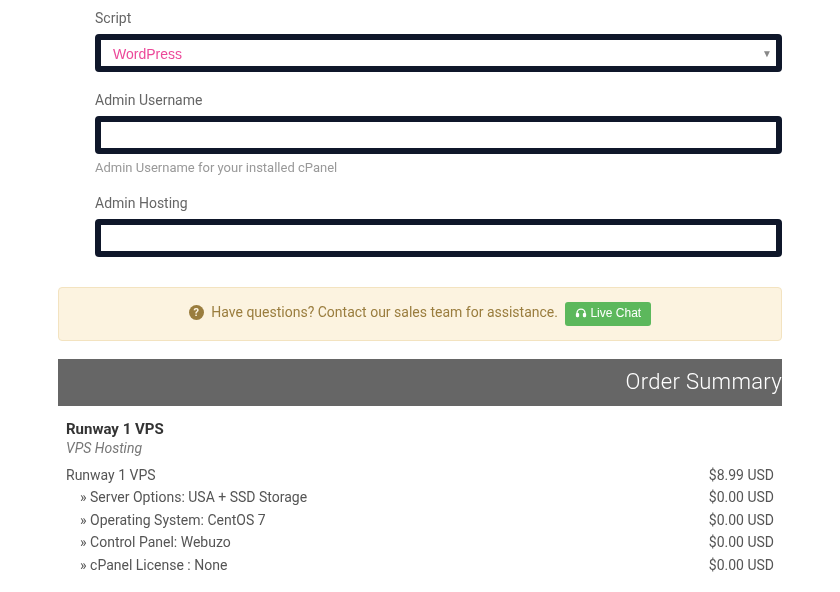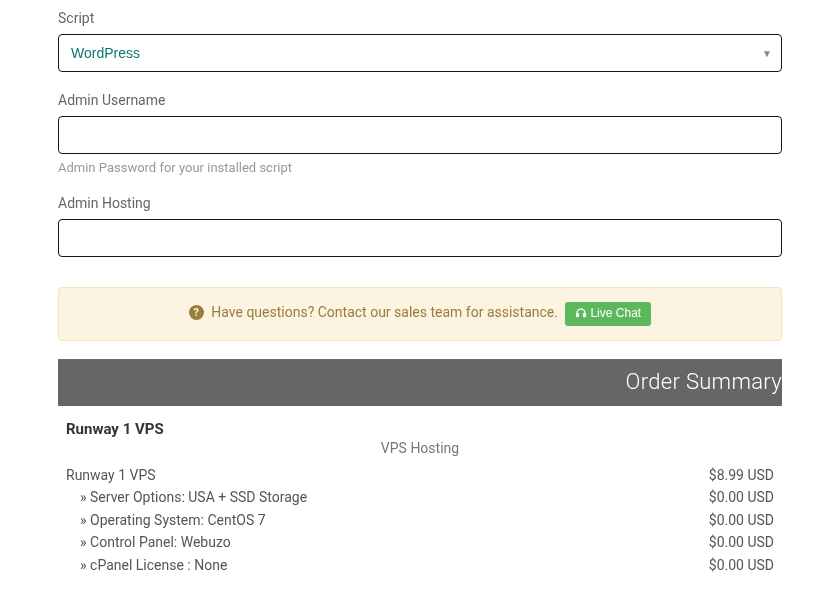"Script" .form-group { margin-left: none -> 37px }
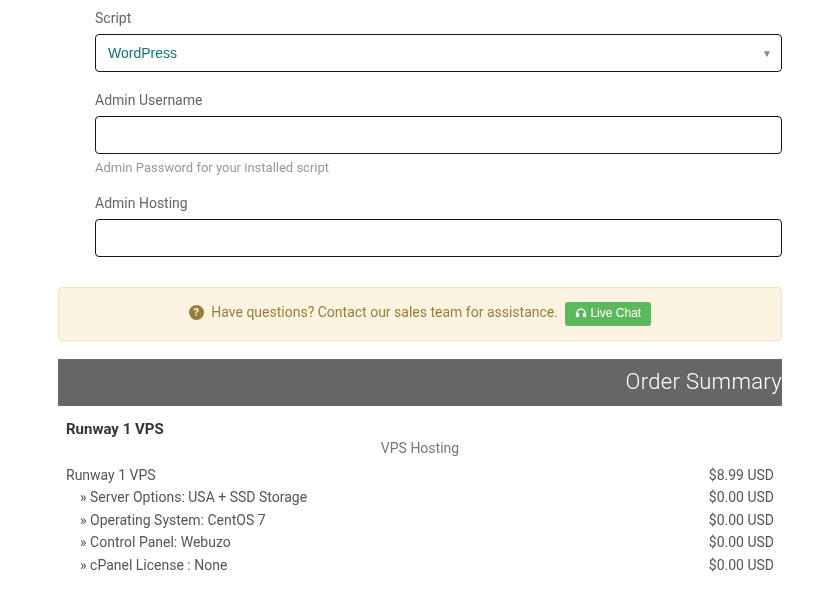"WordPress" .form-select, .form-input { border: 1px solid #0f172a -> 6px solid #0f172a; color: #0f766e -> #ec4899 }
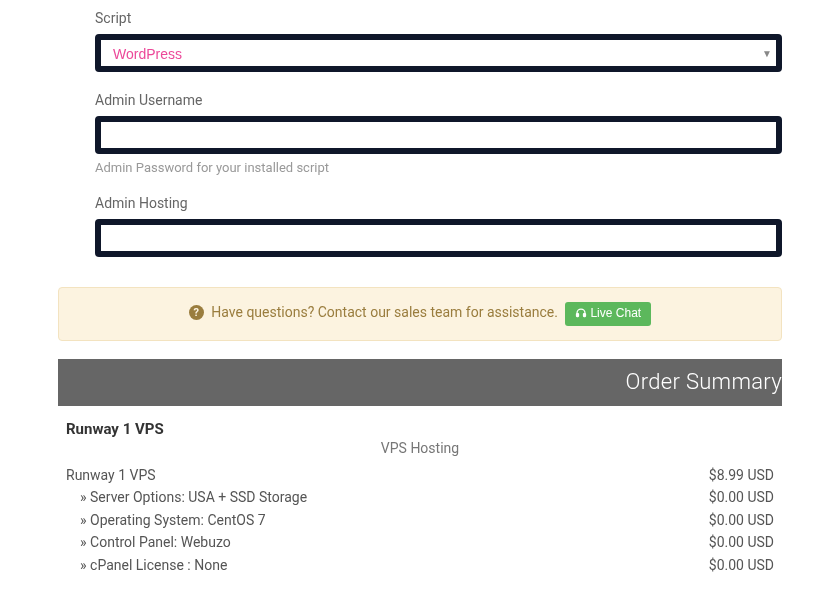"Admin Password for your installed" div.help-text { text: Password for your installed script -> Username for your installed cPanel }
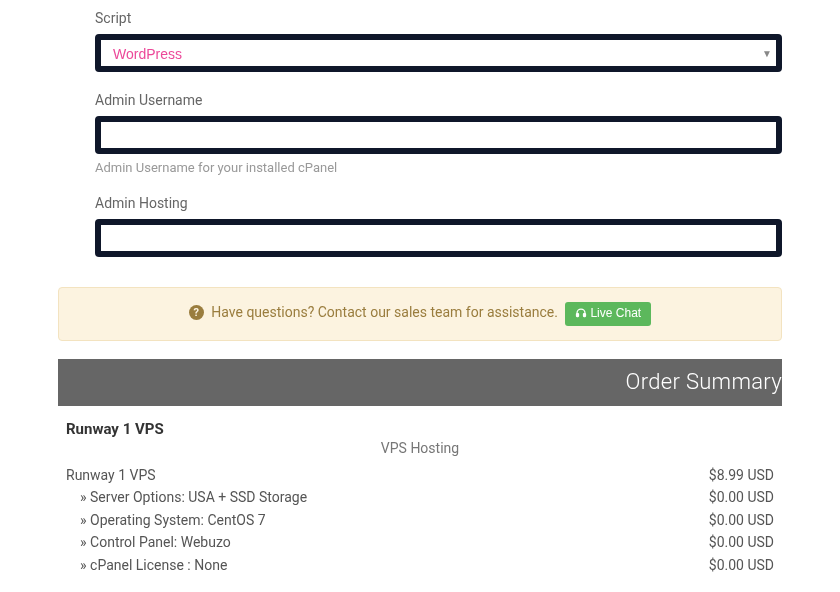"VPS Hosting" .product-cat { font-style: none -> italic; text-align: center -> none }
